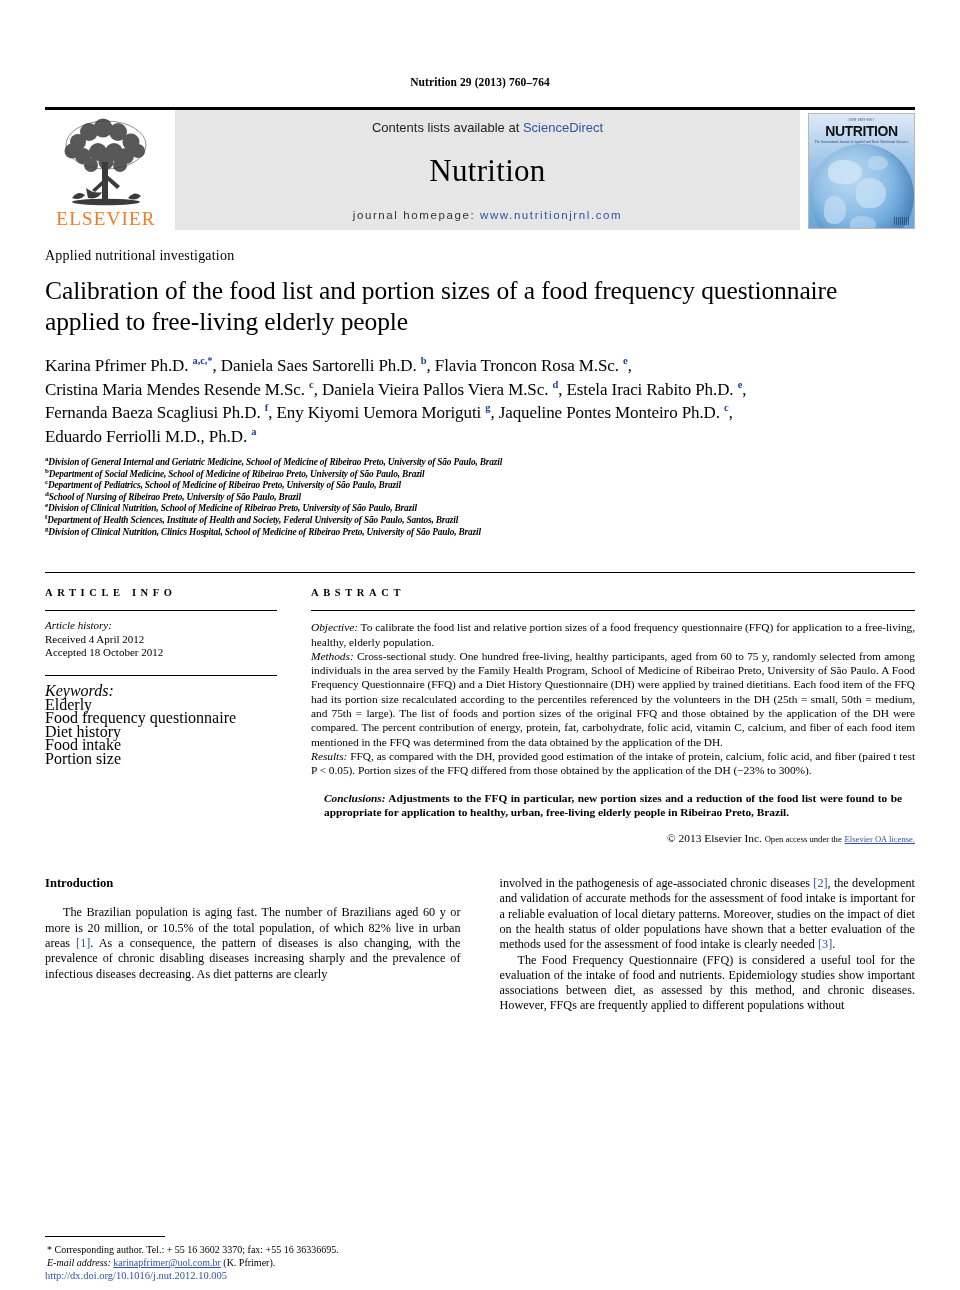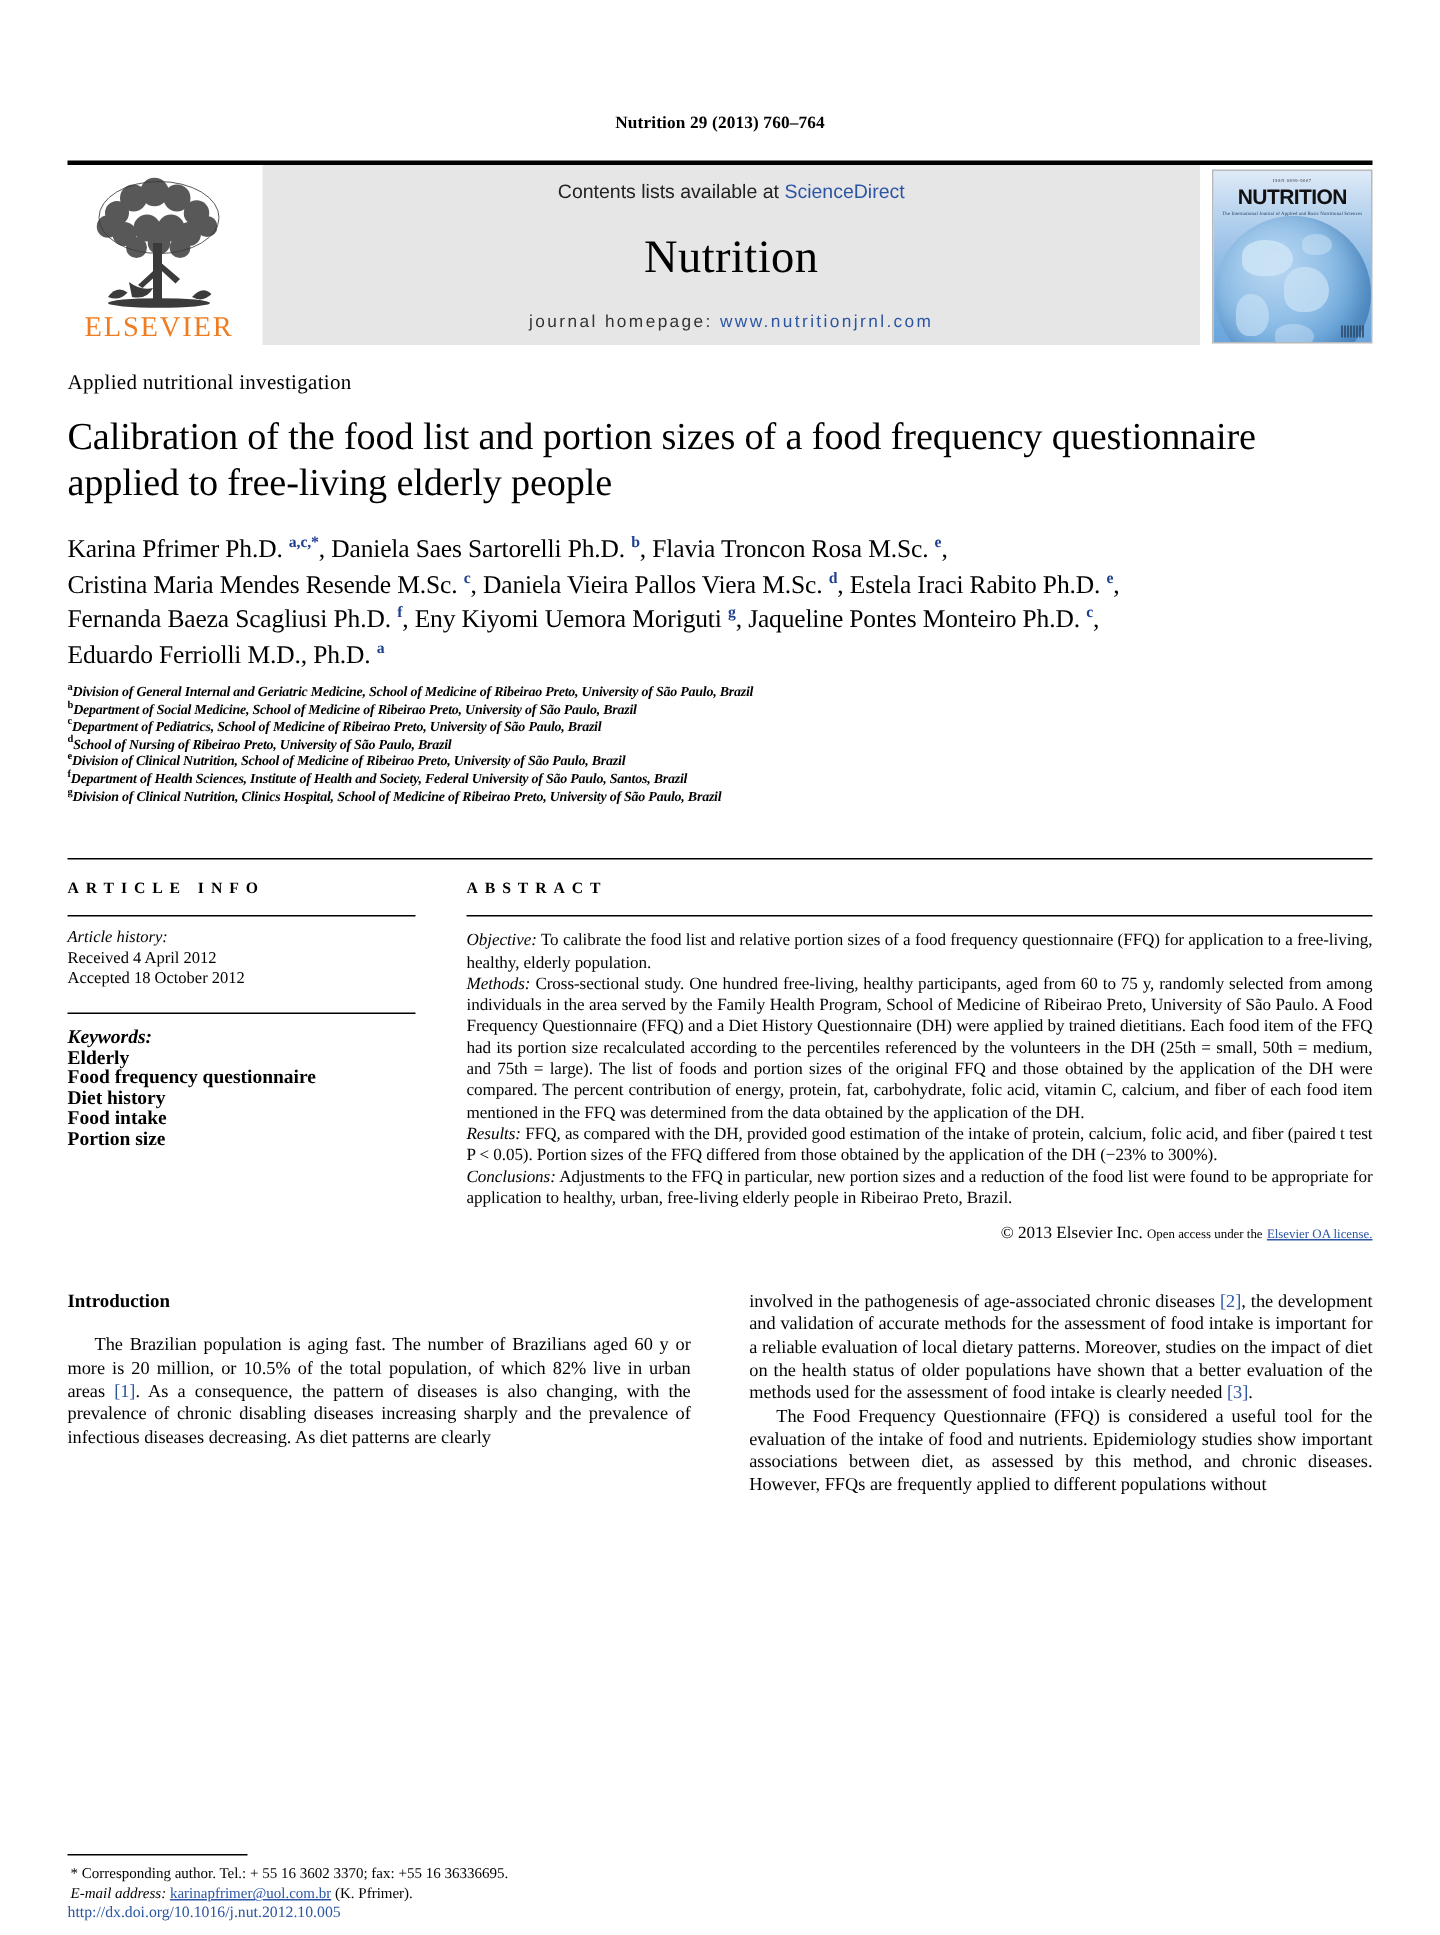"Keywords:" .kw-block { font-size: 13px -> 16px; font-weight: bold -> none }
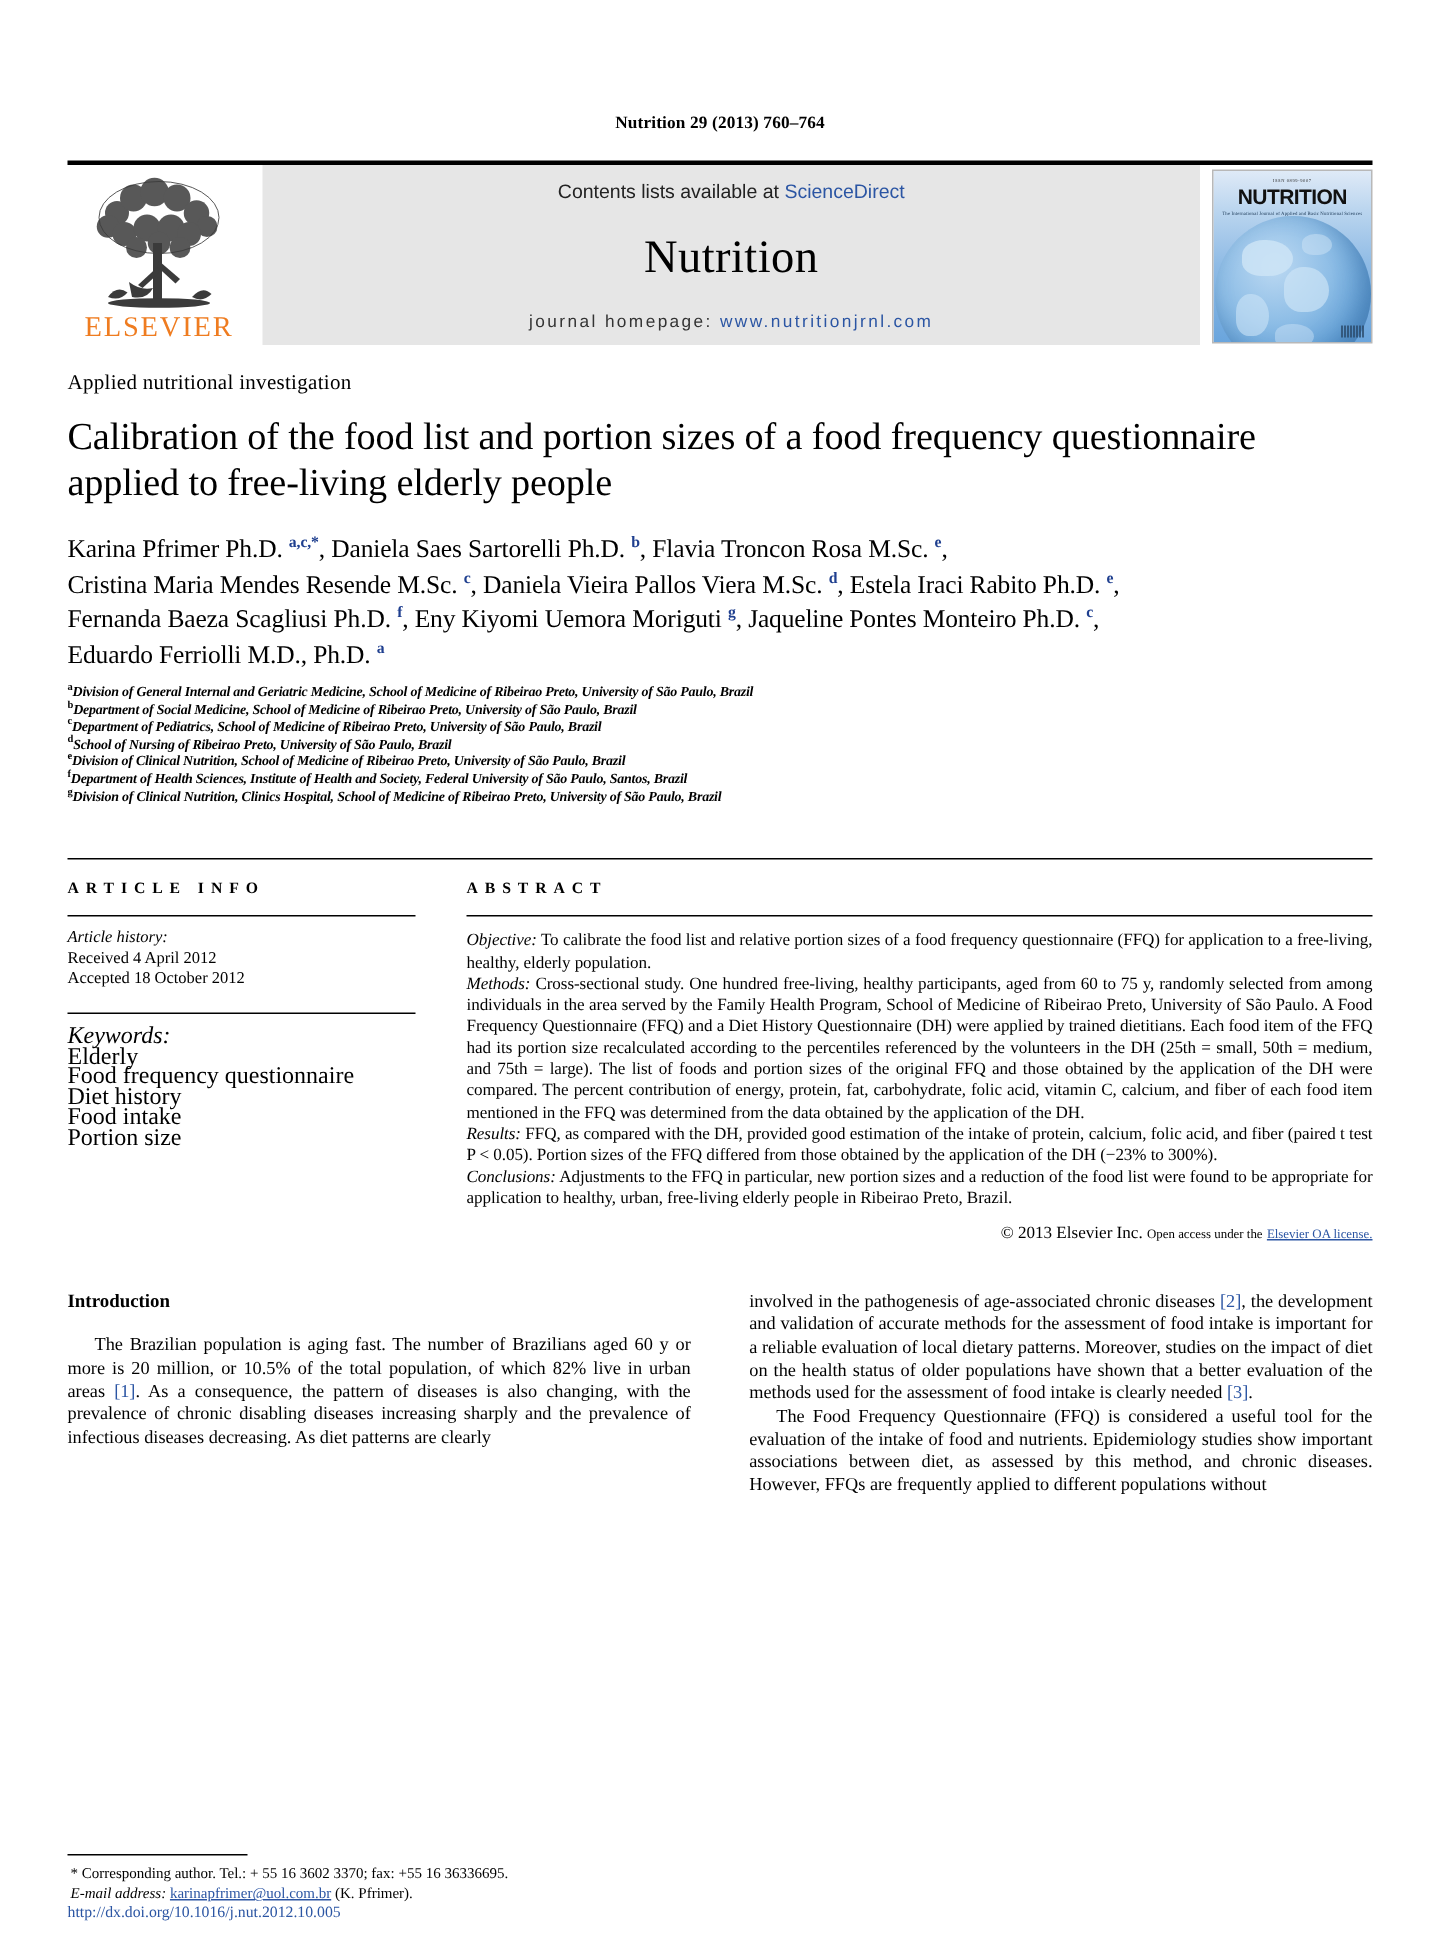"Conclusions: Adjustments to the FFQ" p { font-weight: none -> bold; margin: 0 -> 13px }
